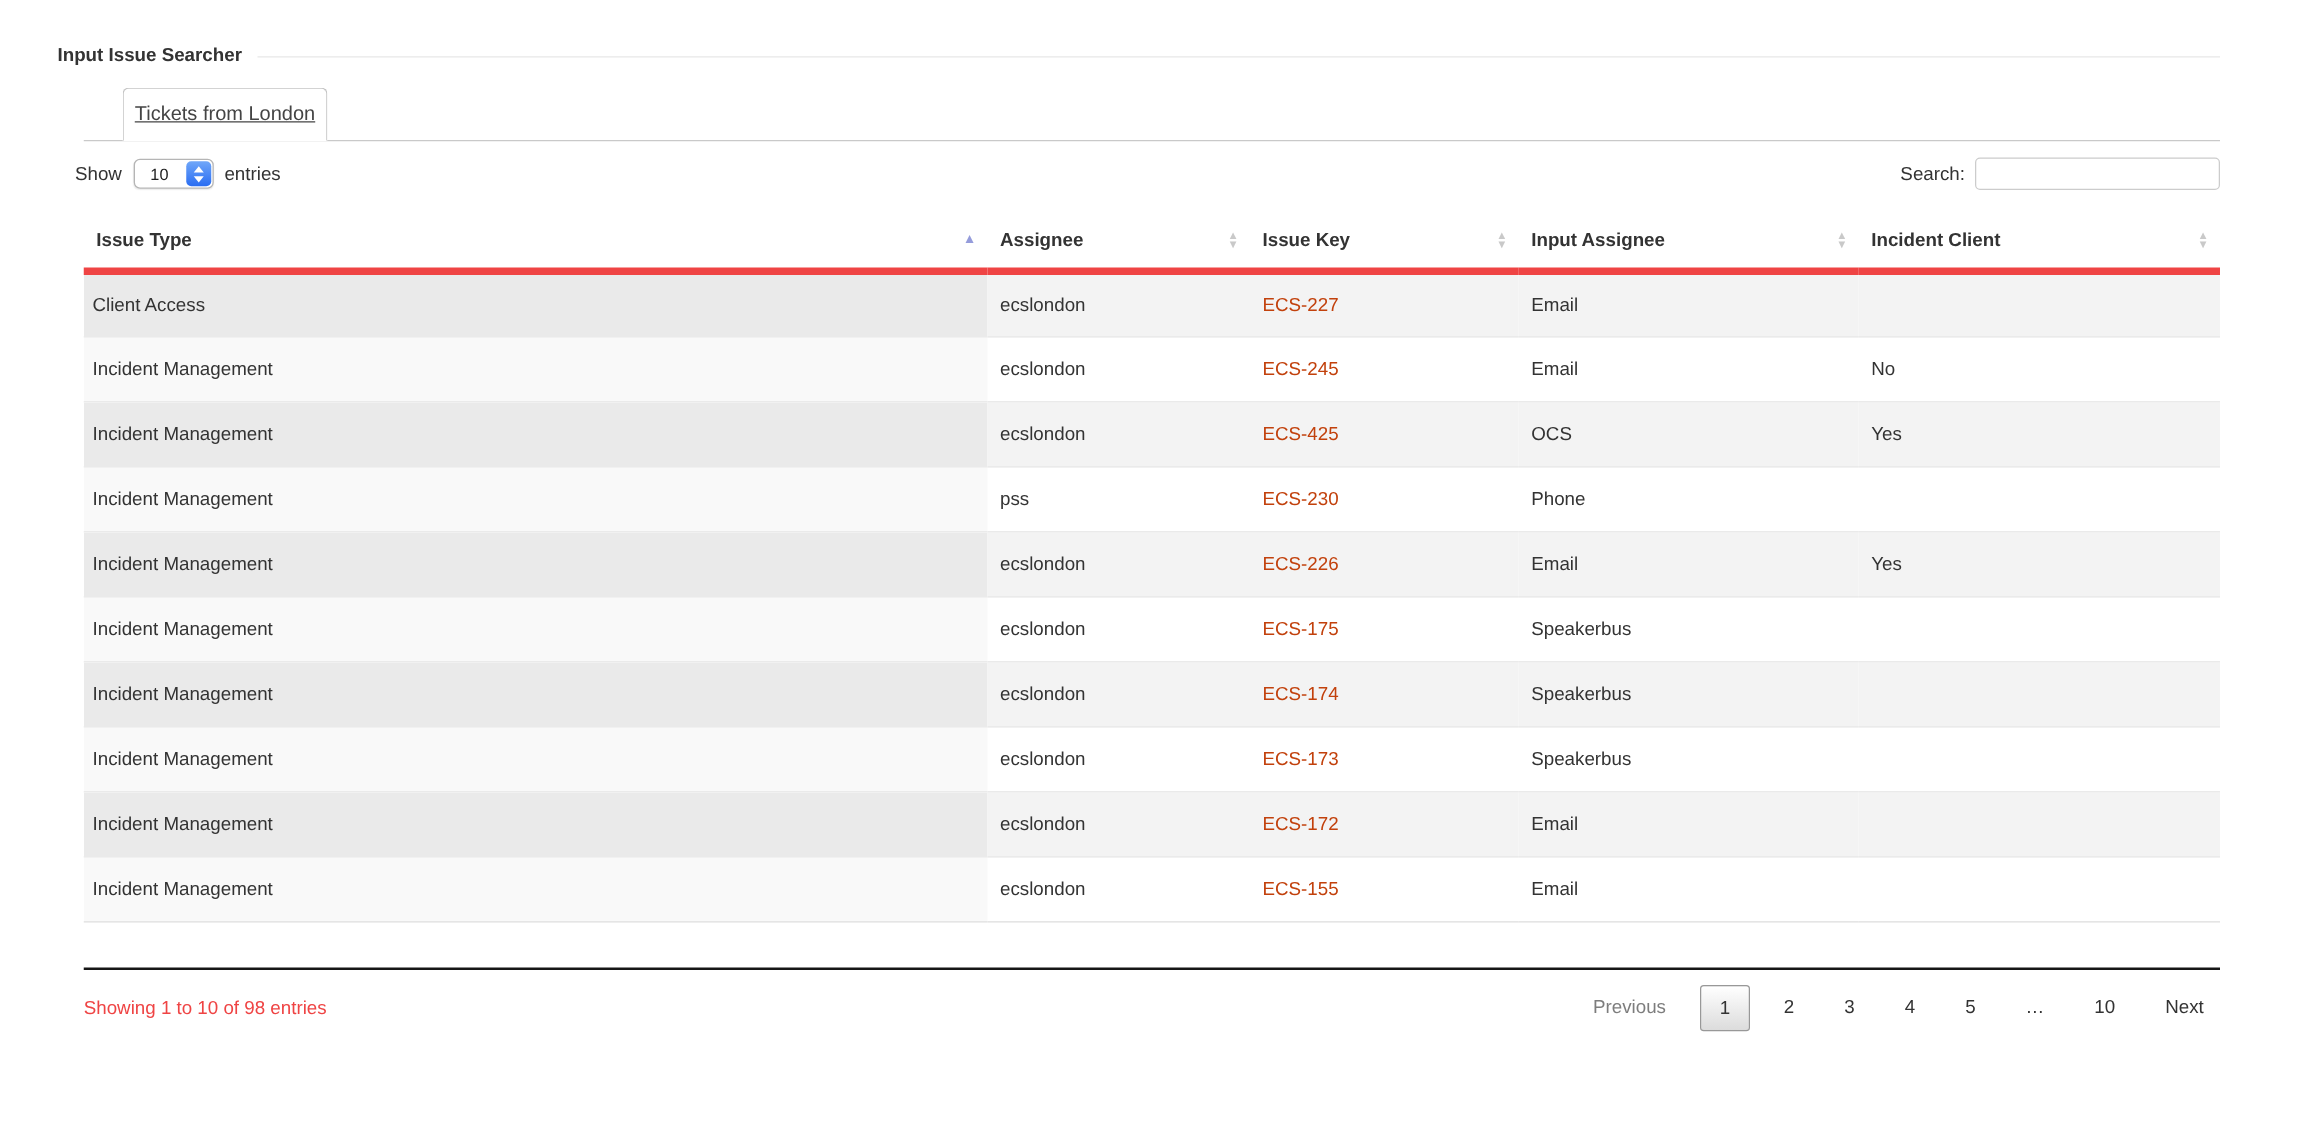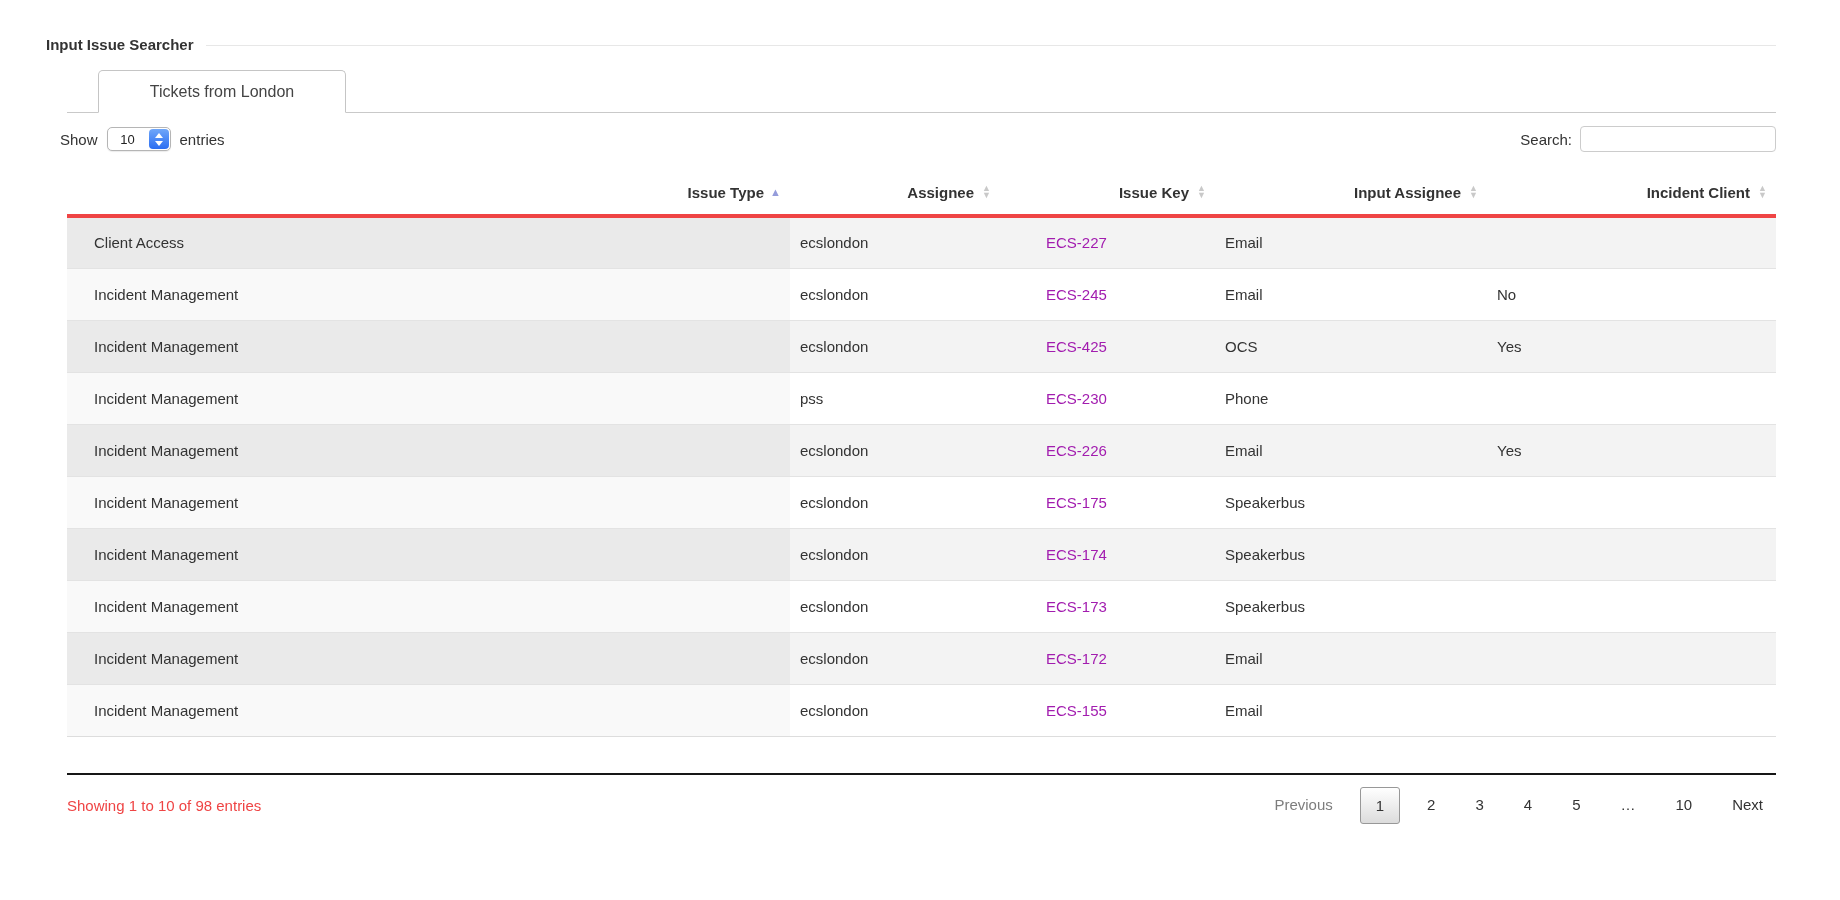"Tickets from London" .tab { text-decoration: none -> underline; width: 248px -> 164px }
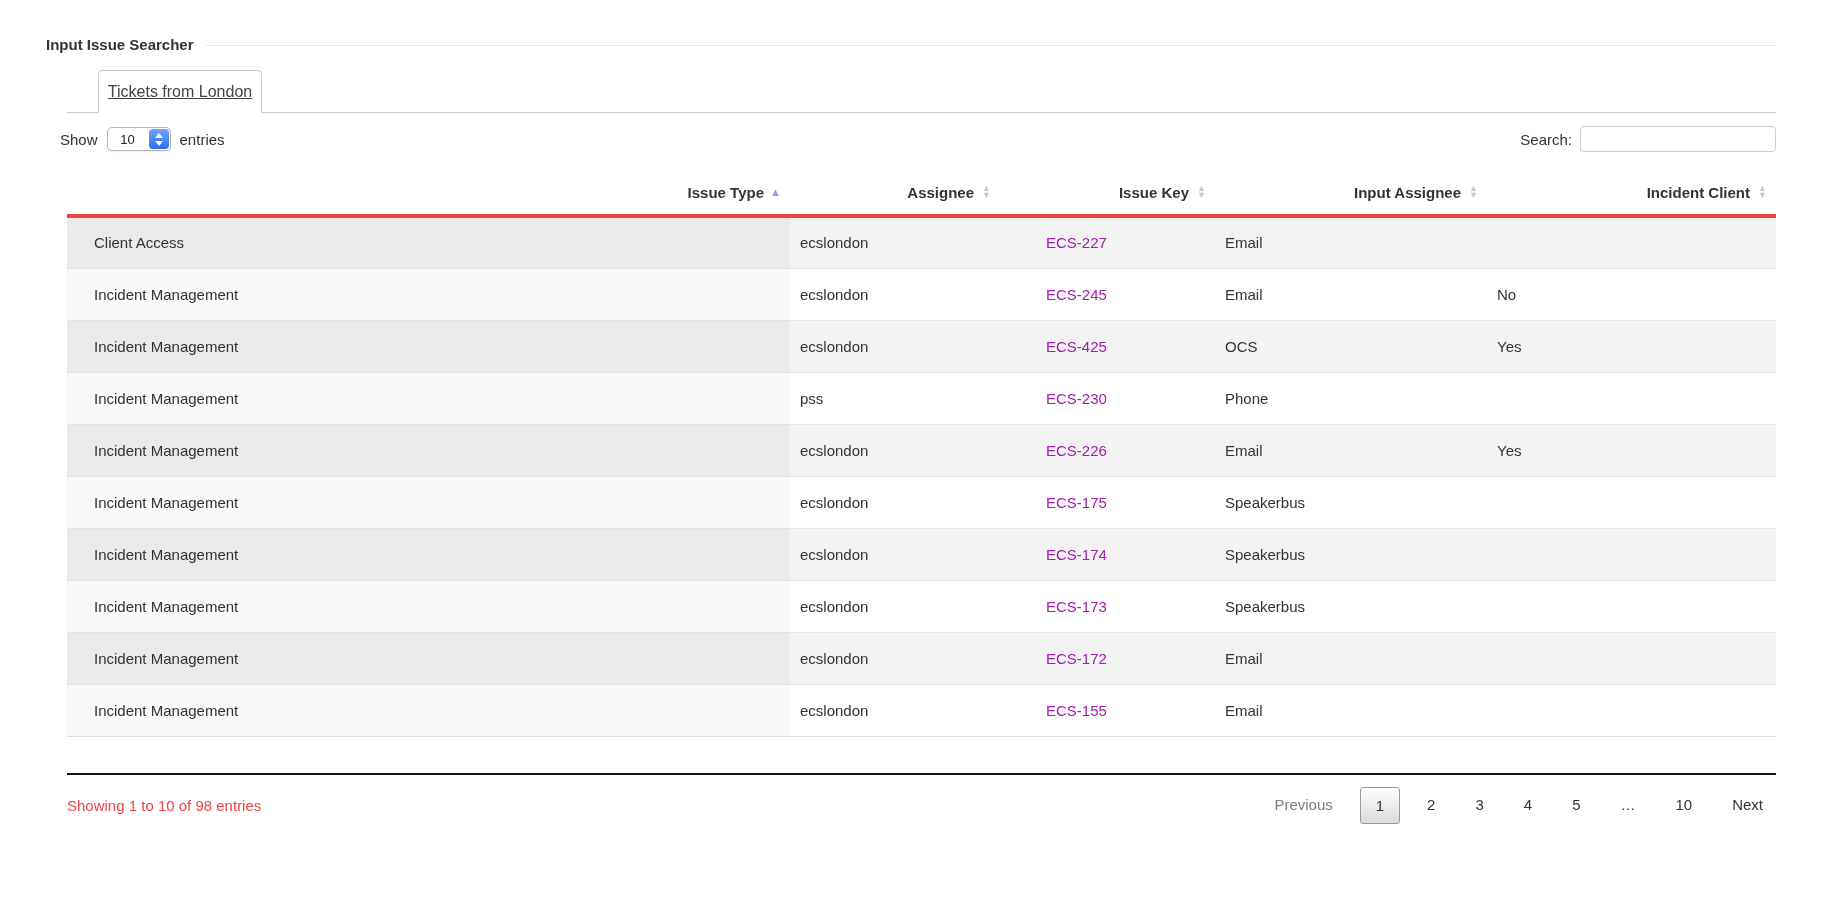"Issue Type" table.issues thead th { border-bottom: 4px solid #ef4444 -> 6px solid #ef4444; text-align: right -> left }
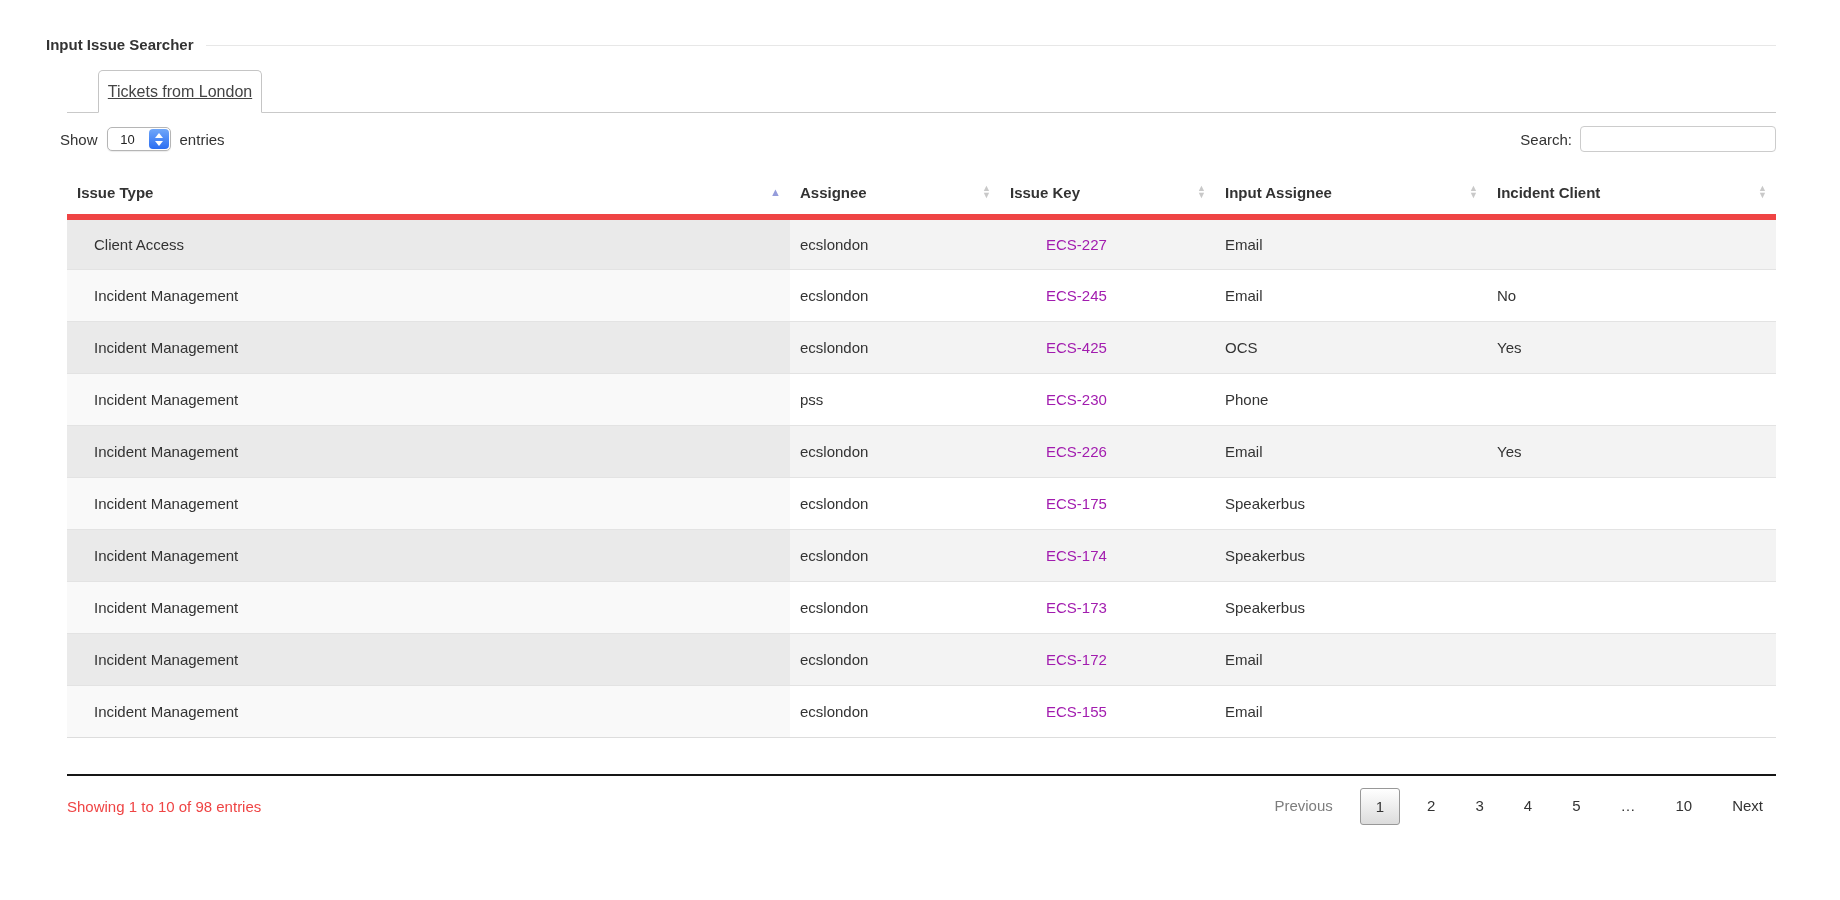"Client Access" table.issues tbody td:first-child { padding-left: 27px -> 7px }
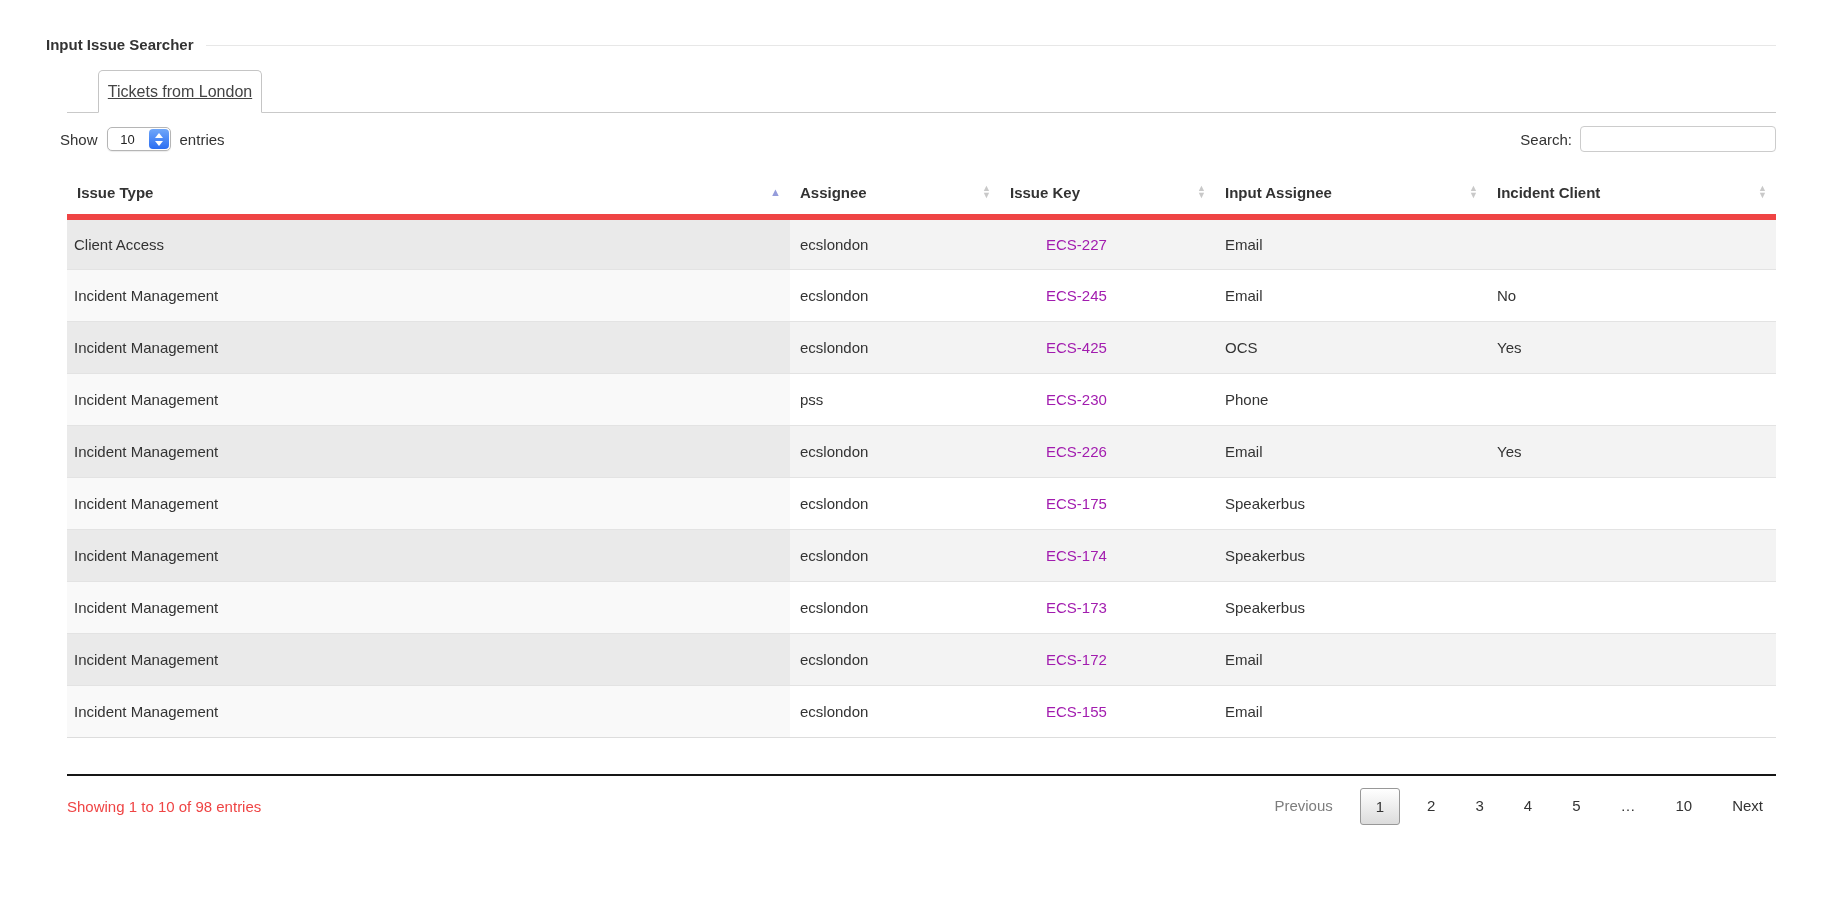"ECS-227" a.issue-link { color: #a21caf -> #c2410c; margin-left: 36px -> none }
